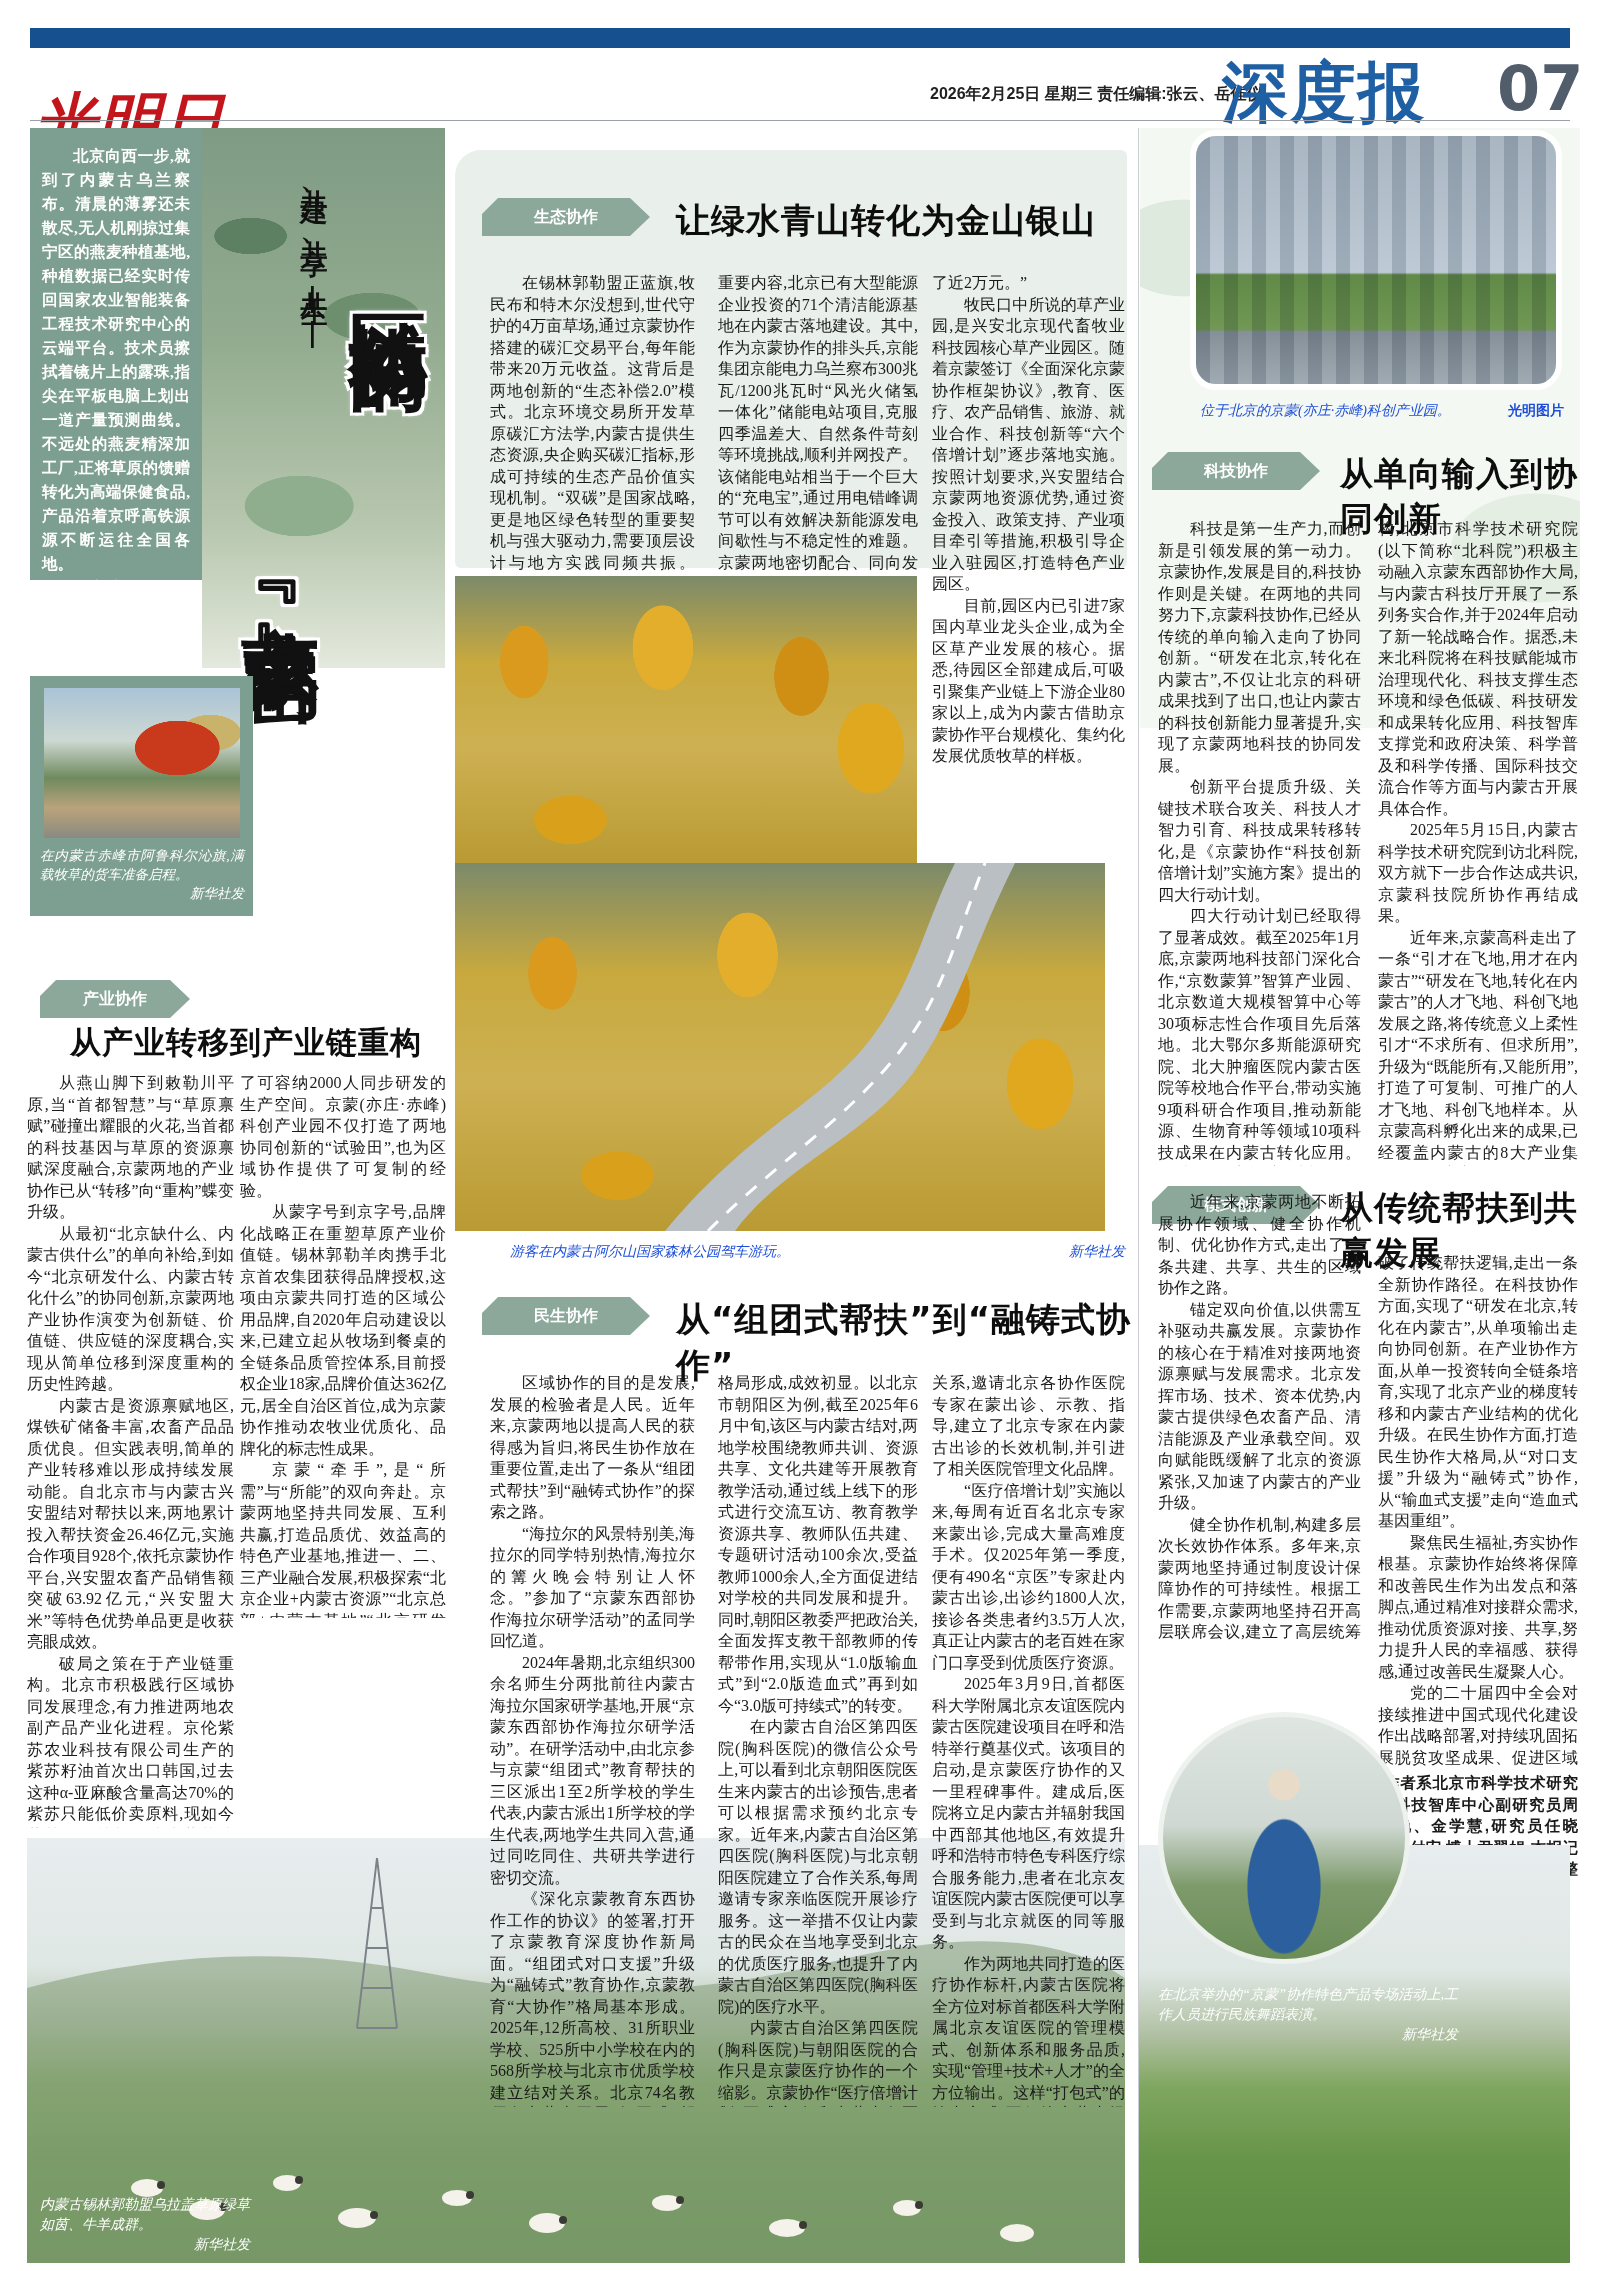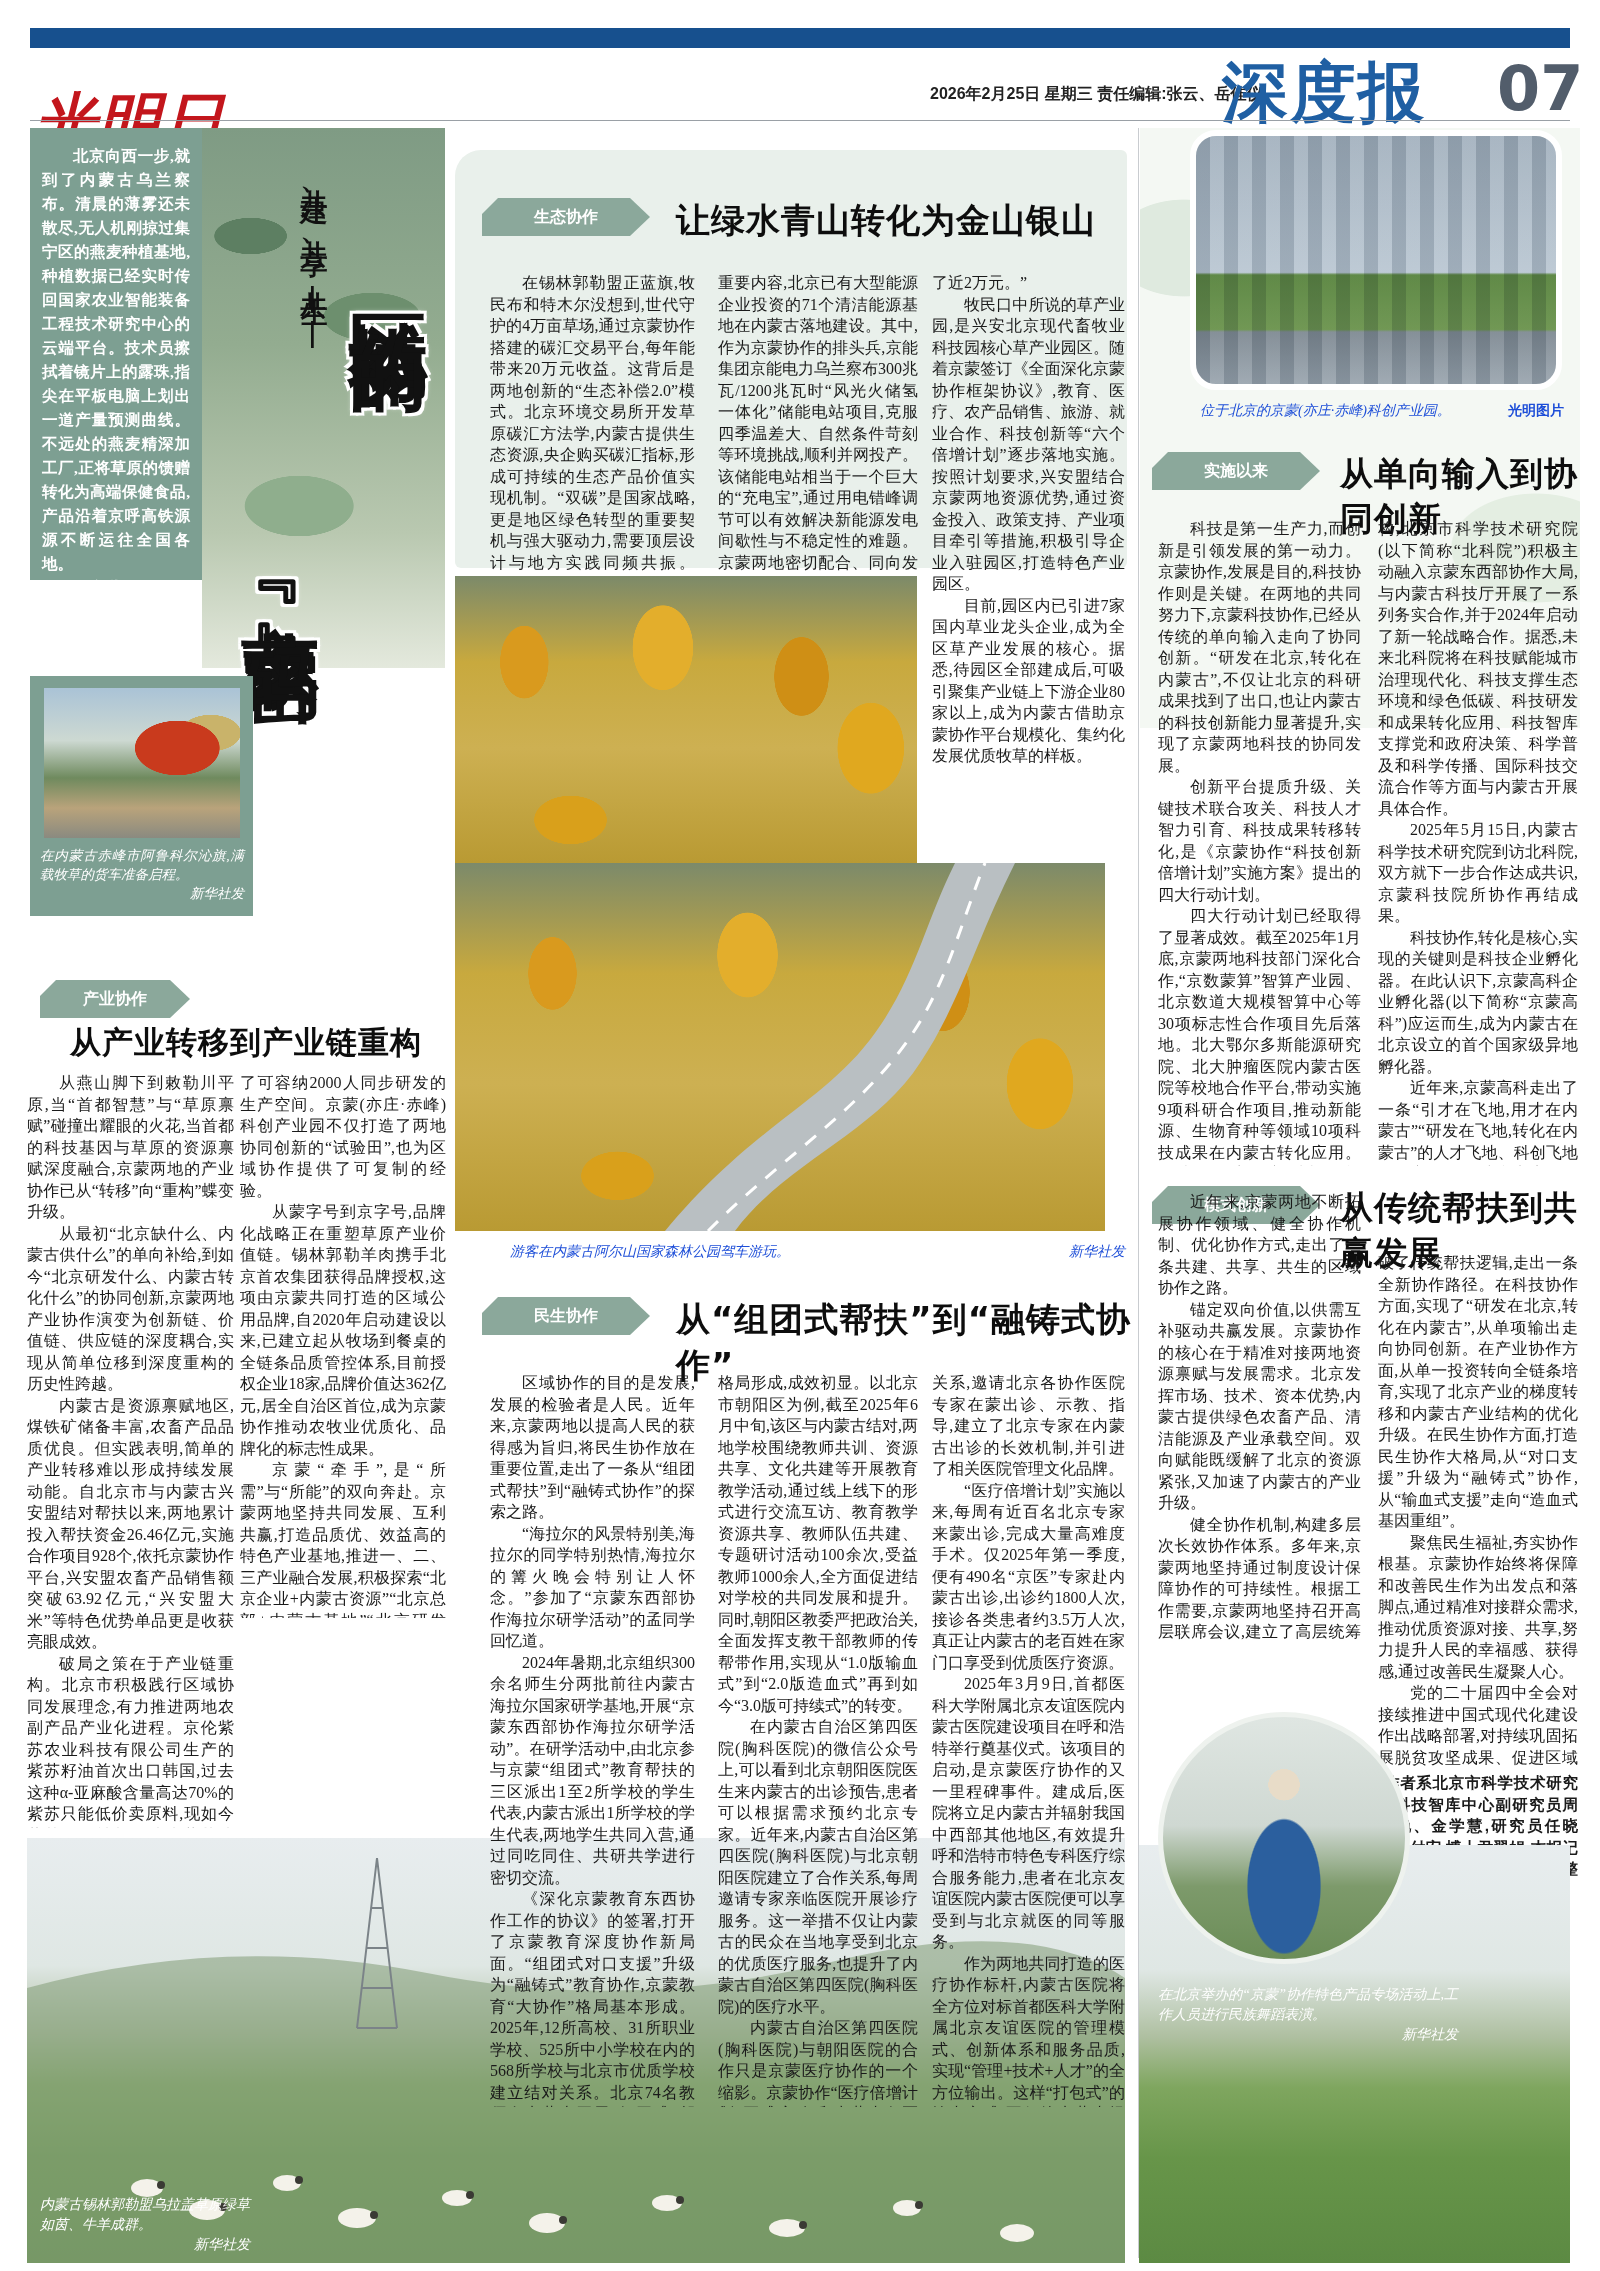"实施以来" div.abs { text: 实施以来 -> 科技协作 }
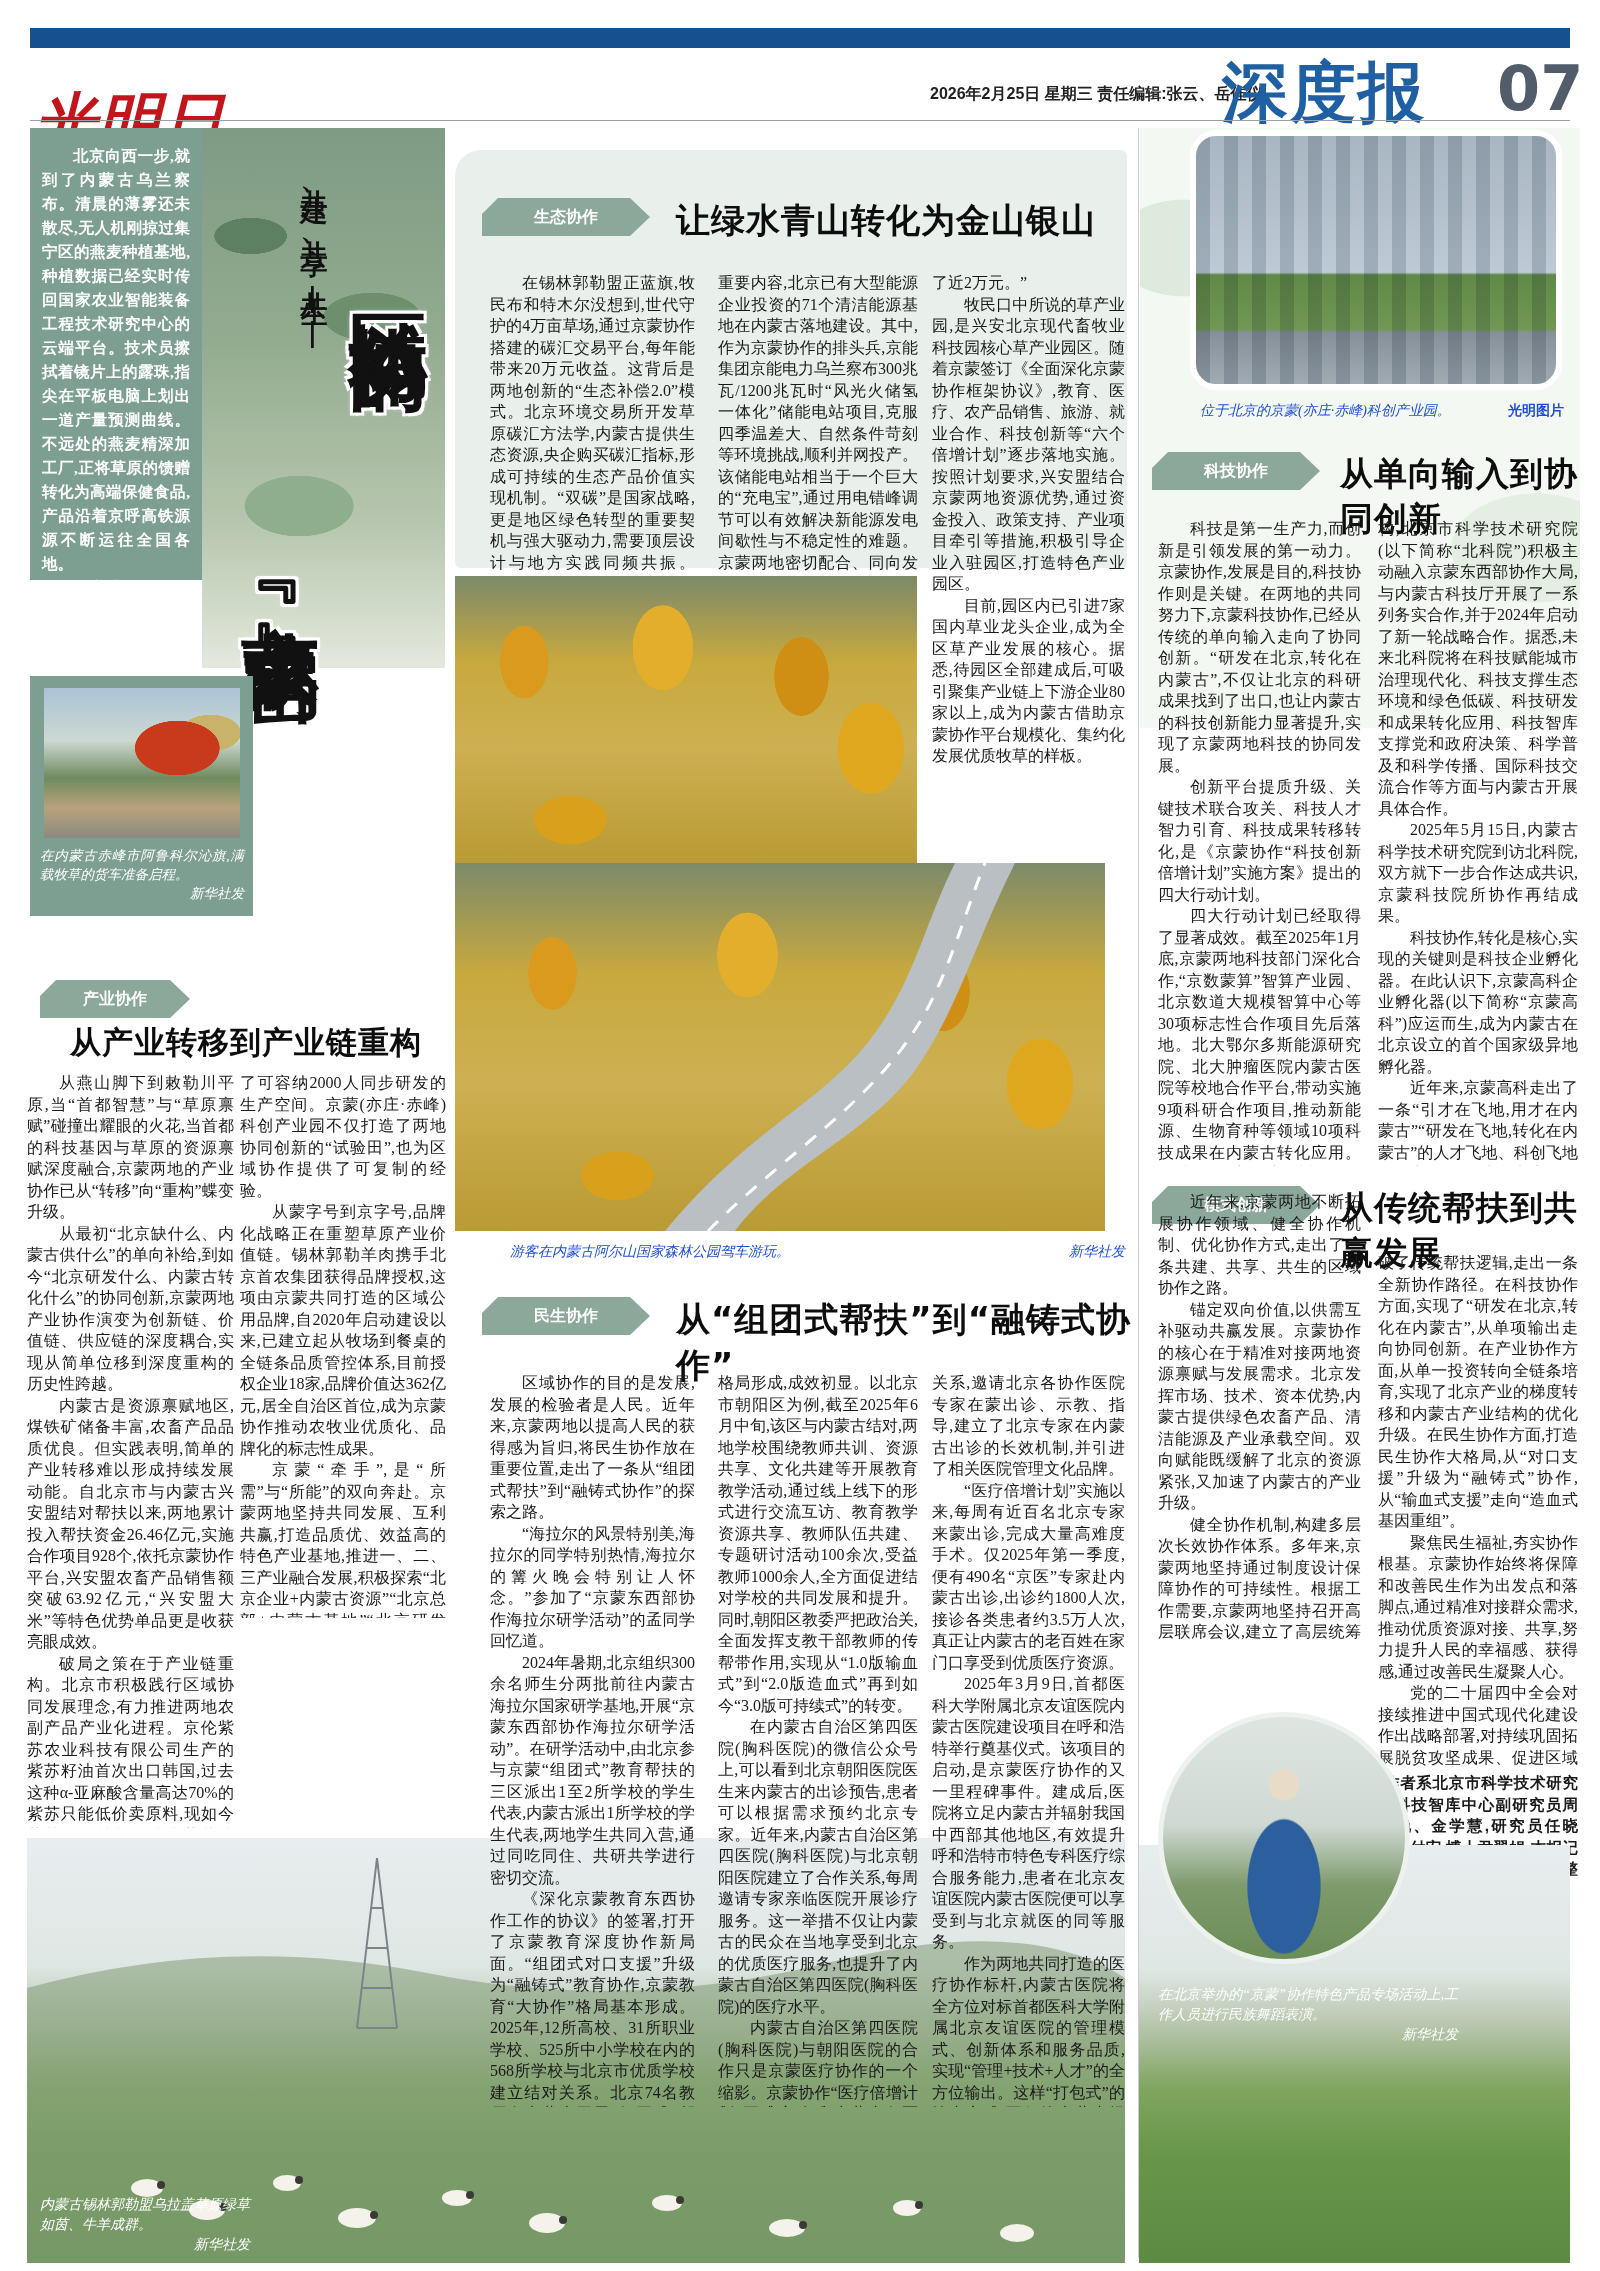"科技协作,转化是核心,实现的关键则是科技企业孵化器。在此认识下,京蒙高科企业孵化" p.ind { html: <p>科技协作,转化是核心,实现的关键则是科技企业孵化器。在此认识下,京蒙高科企业孵化器(以下简称“京蒙高科”)应运而生,成为内蒙古在北京设立的首个国家级异地孵化器。</p> -> none }
